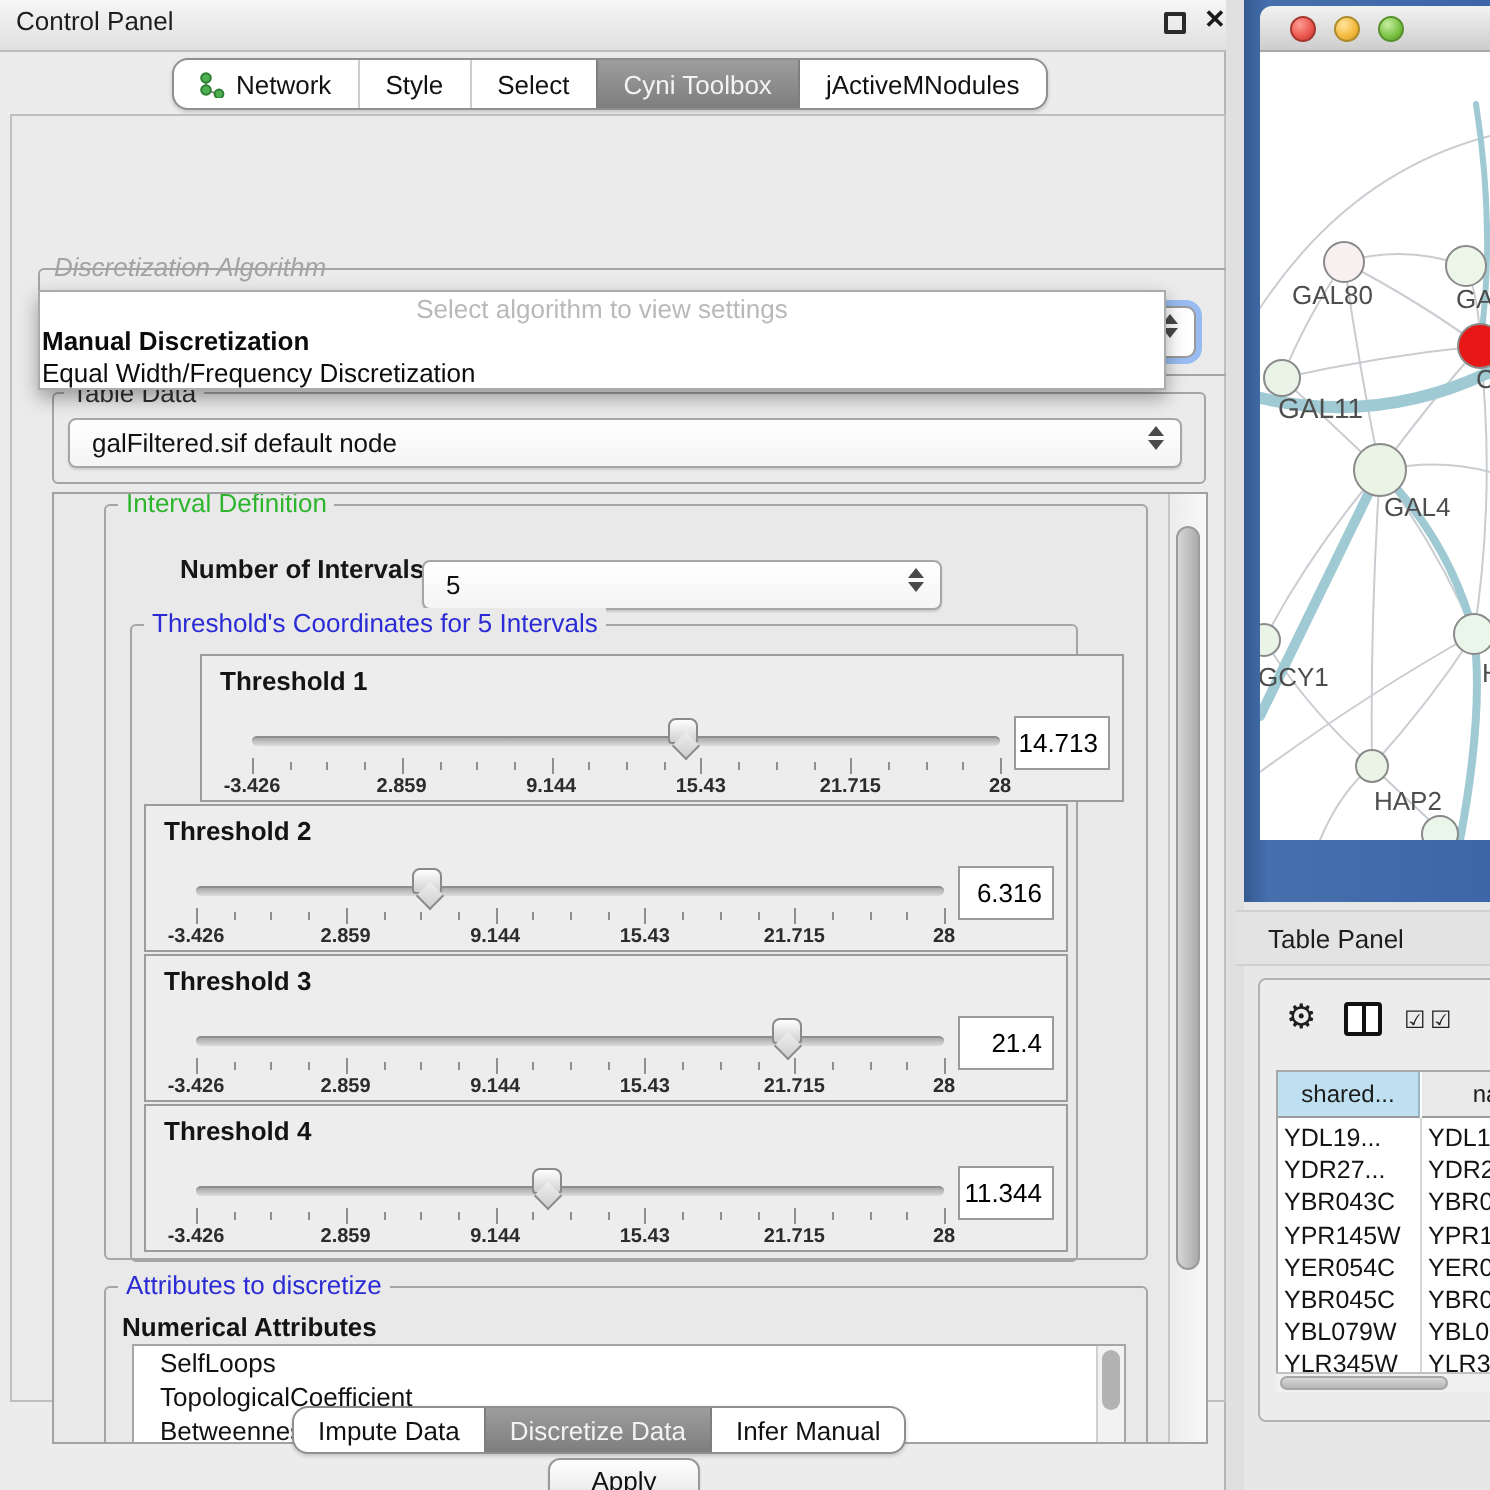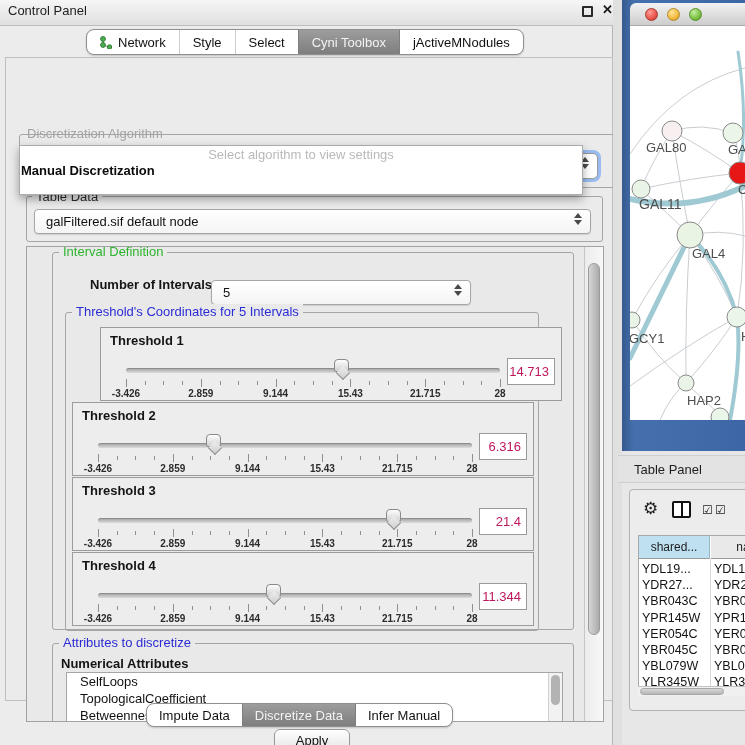"Discretization Algorithm" #algo-label { font-style: none -> italic }
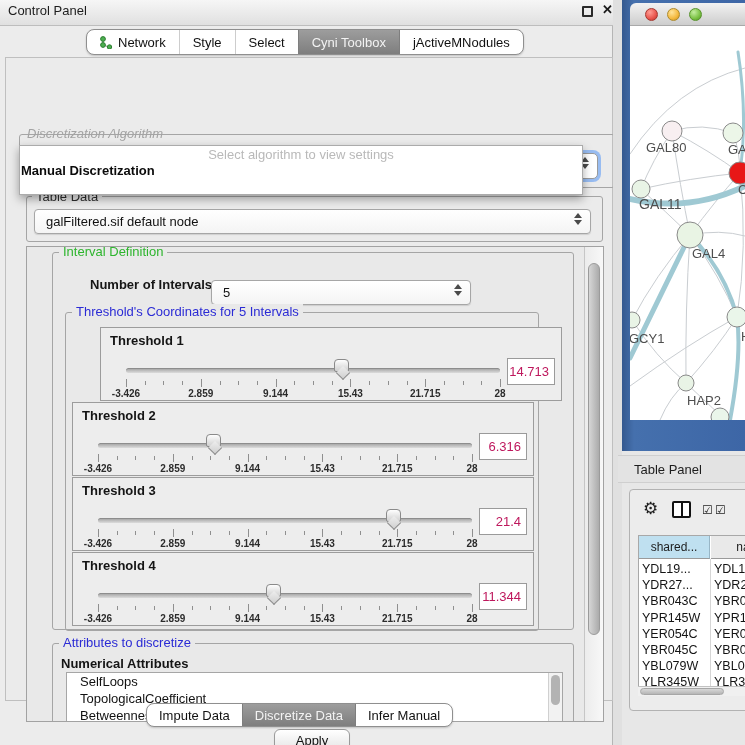"Equal Width/Frequency Discretization" div.opt { html: none -> <div>Equal Width/Frequency Discretization</div> }
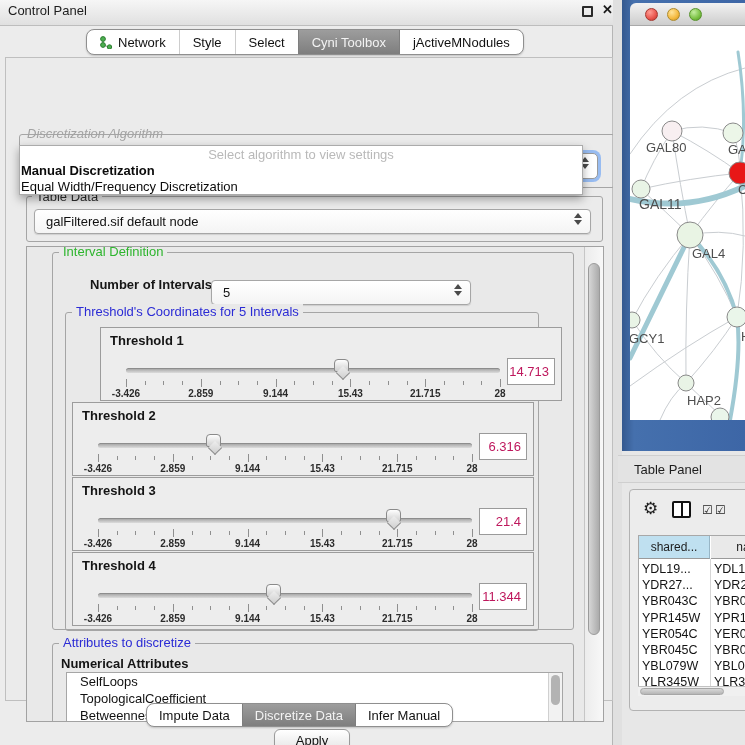"14.713" .thr-value { color: #be185d -> #000000 }
